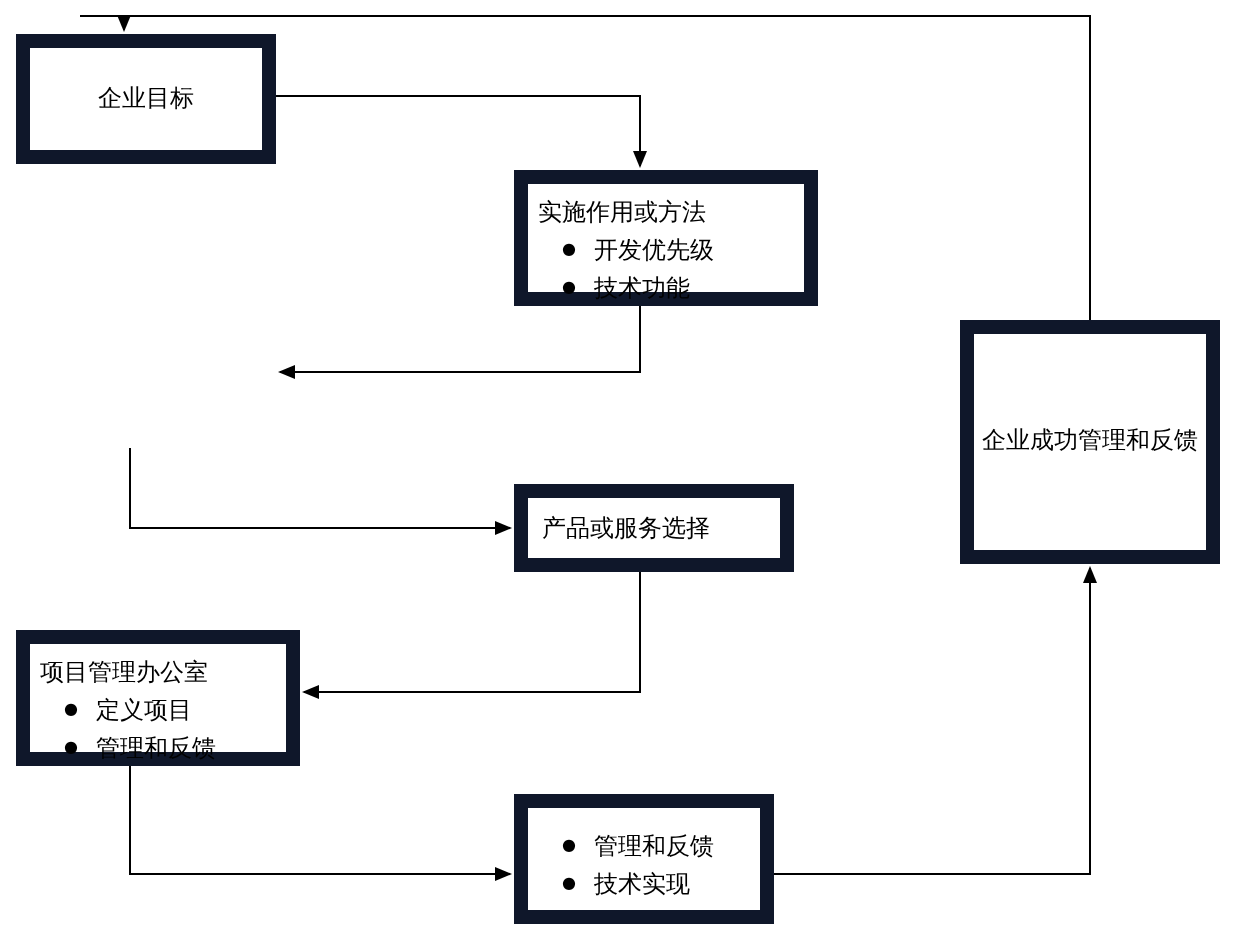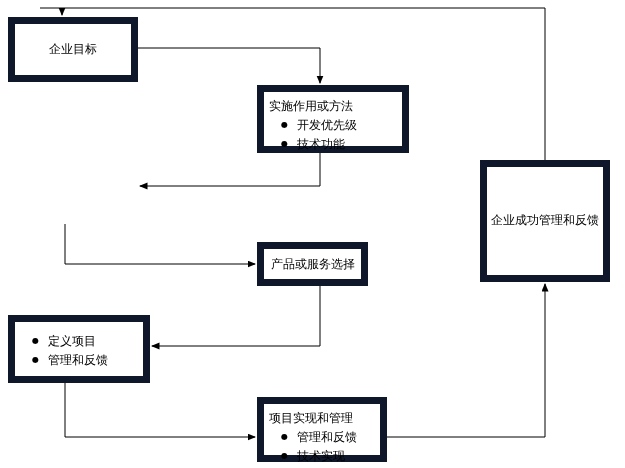"产品或服务选择" div.node { width: 111px -> 140px }
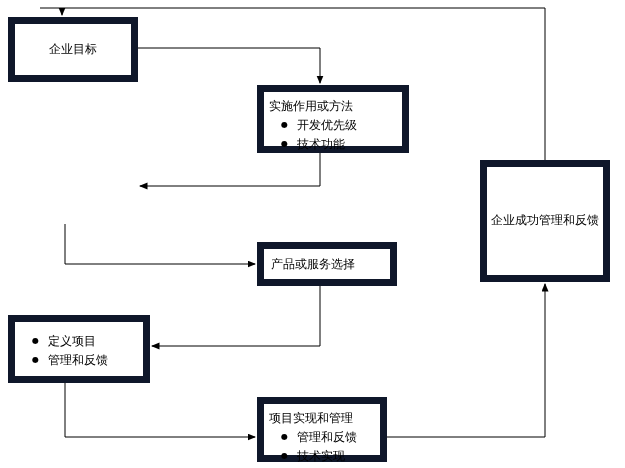"项目管理办公室" div.node-title { html: none -> <div>项目管理办公室</div> }
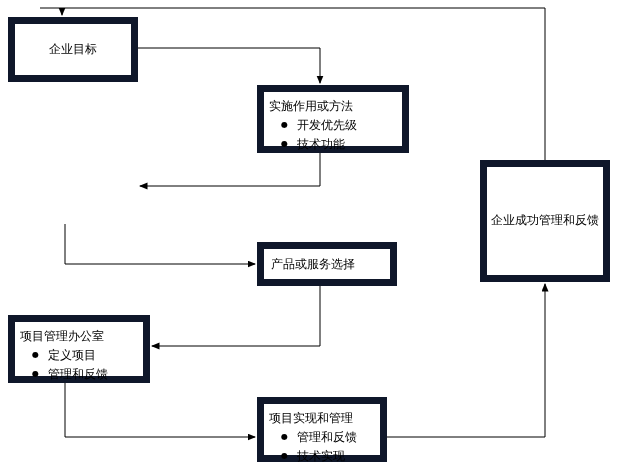"项目实现和管理" div.node-title { html: <div>项目实现和管理</div> -> none }
